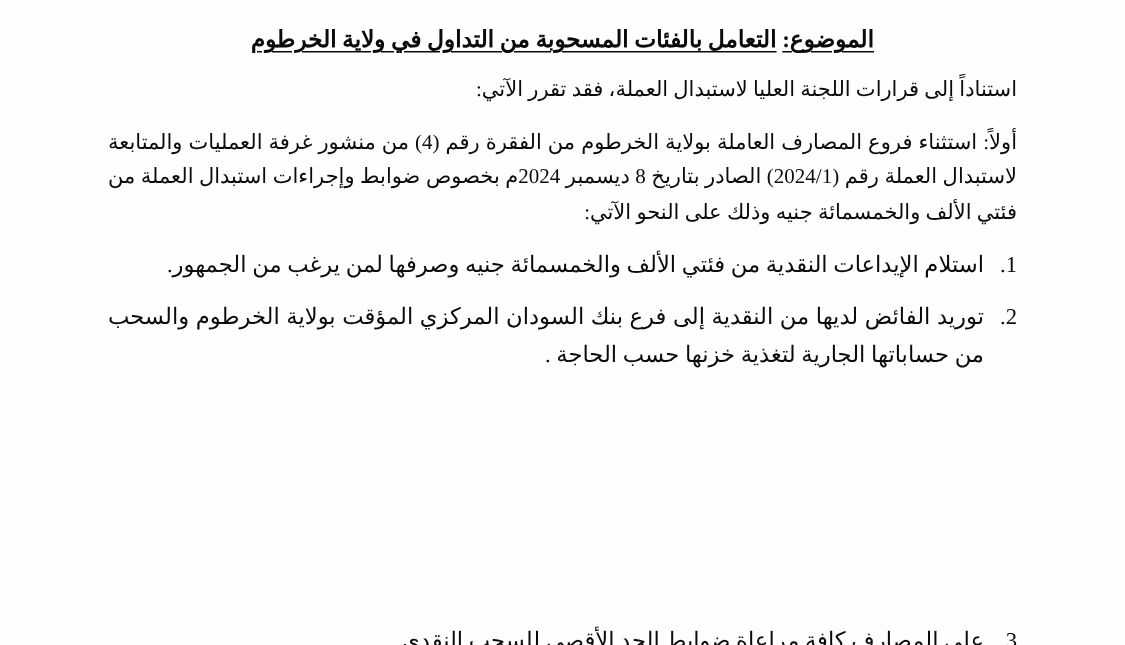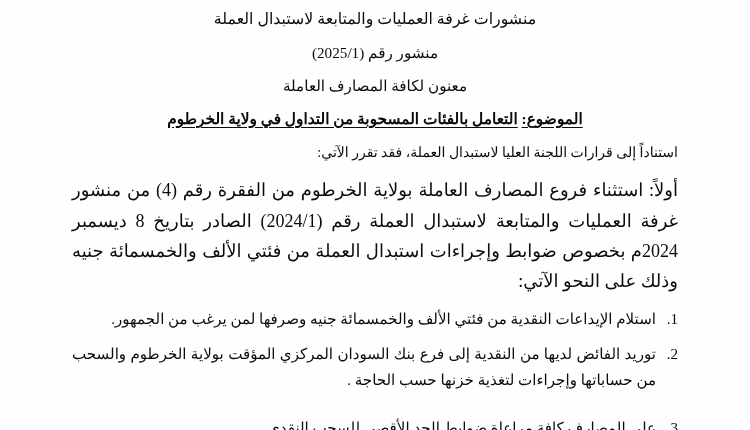"منشورات غرفة العمليات والمتابعة لاستبدال" div.title-block { html: <div> <p>منشورات غرفة العمليات والمتابعة لاستبدال العملة</p> <p>منشور رقم (2025/1)</p> <p>معنون لكافة المصارف العاملة</p> </div> -> none }
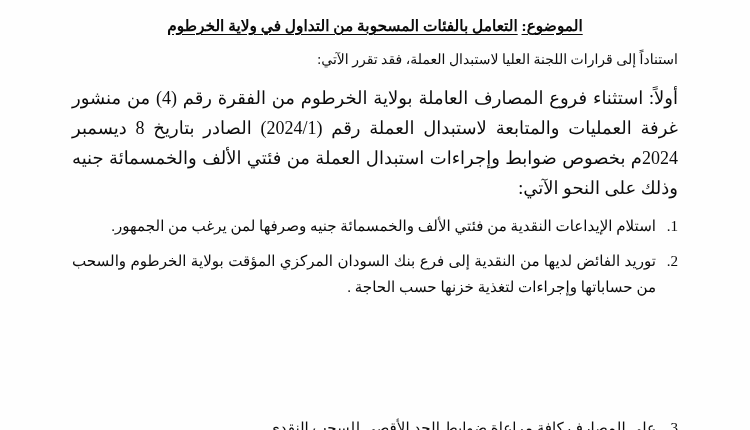"أولاً: استثناء فروع المصارف العاملة" .clause { font-size: 18px -> 14px }
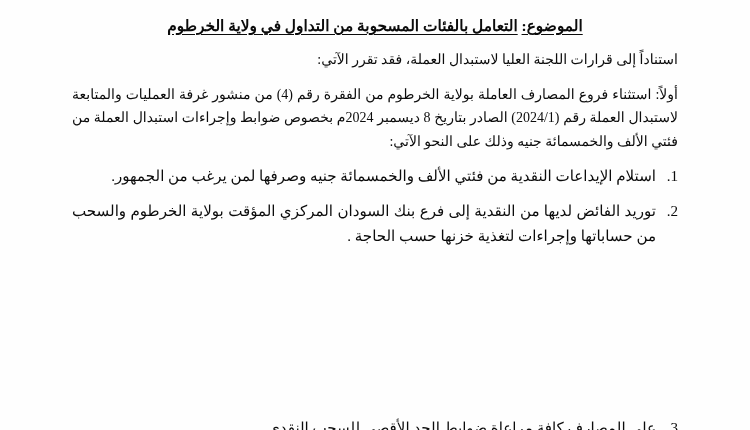"توريد الفائض لديها من النقدية" span.txt { text: وإجراءات -> الجارية }
